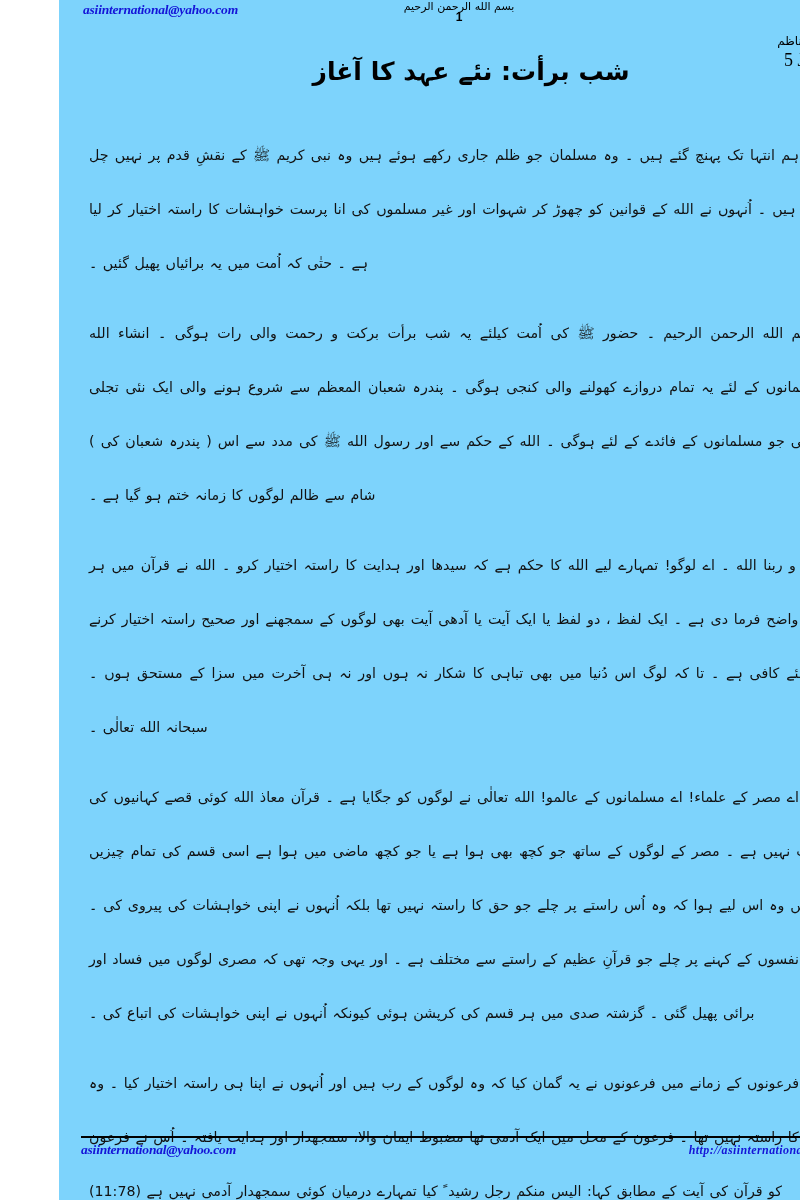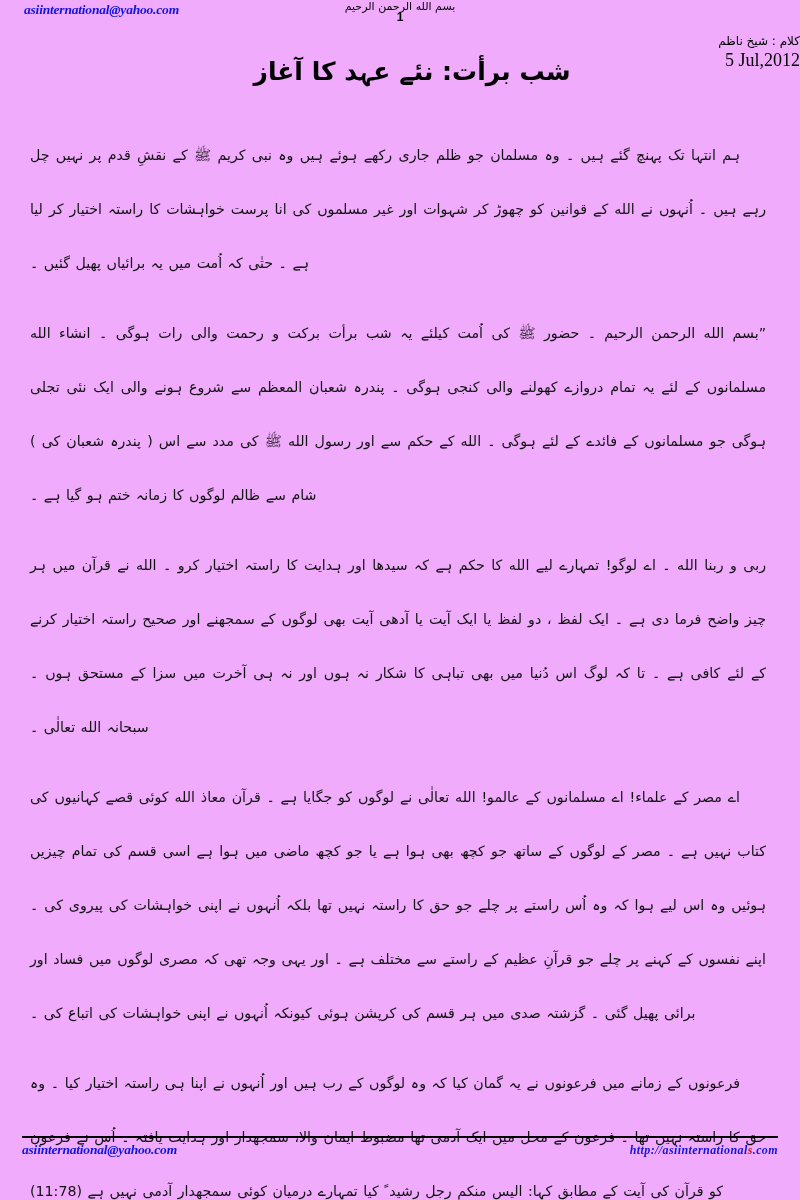"asiinternational@yahoo.com" .page { background: #f0abfc -> #7dd3fc; width: 800px -> 741px }
